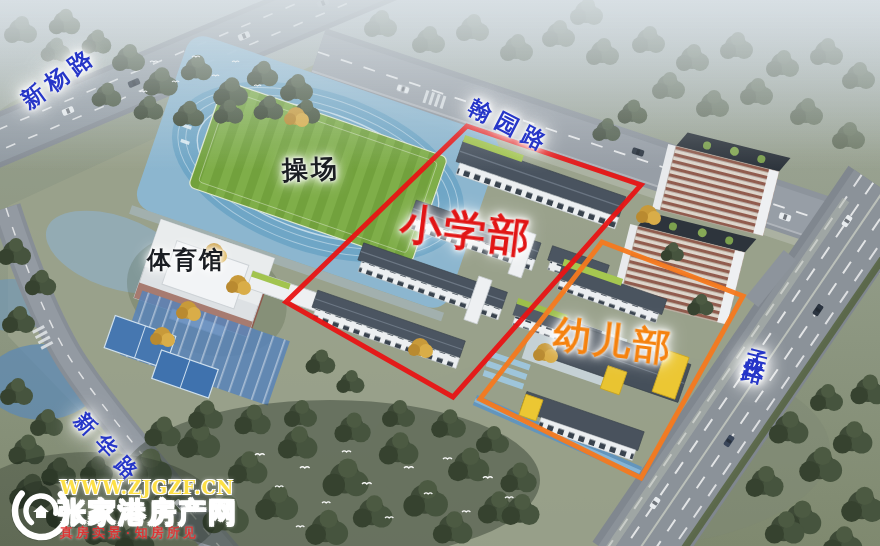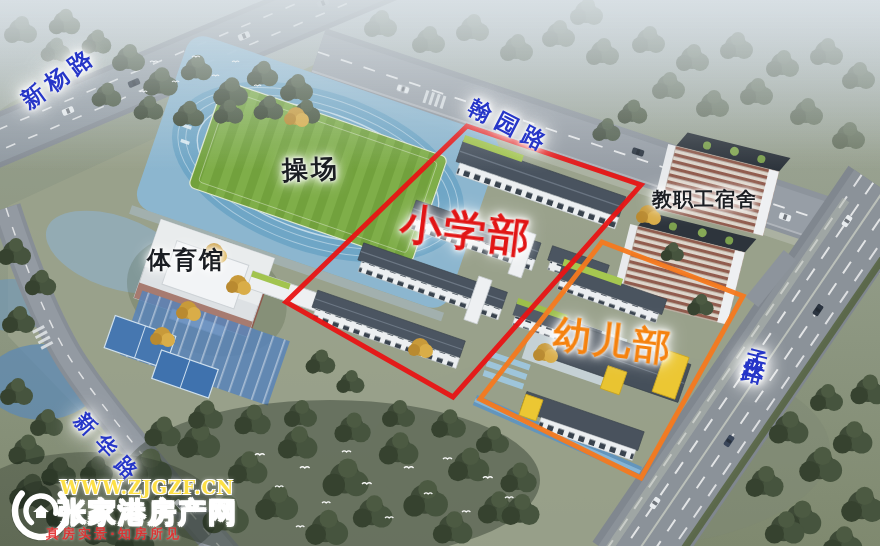"教职工宿舍" div.lbl { html: <div>教职工宿舍</div> -> none }
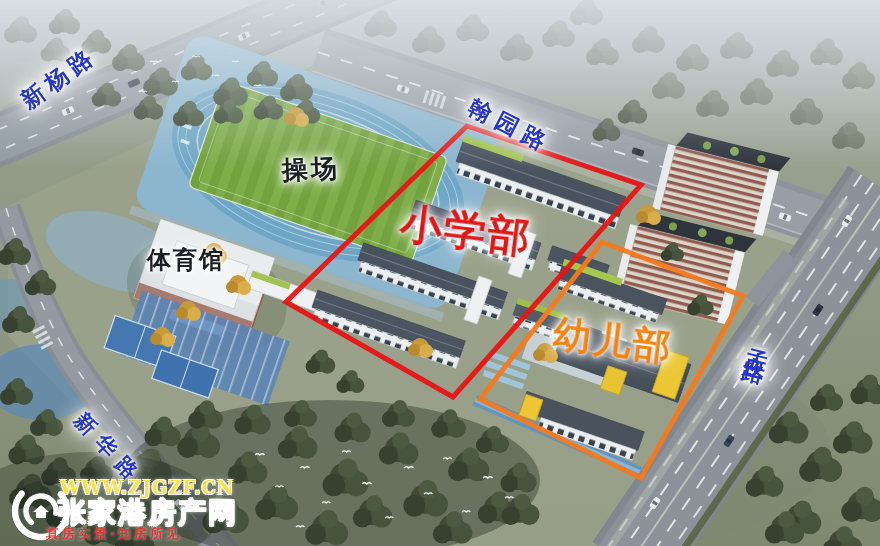"真房实景·知房所见" div.wm { font-family: none -> Liberation Mono, monospace; left: 46px -> 60px }
